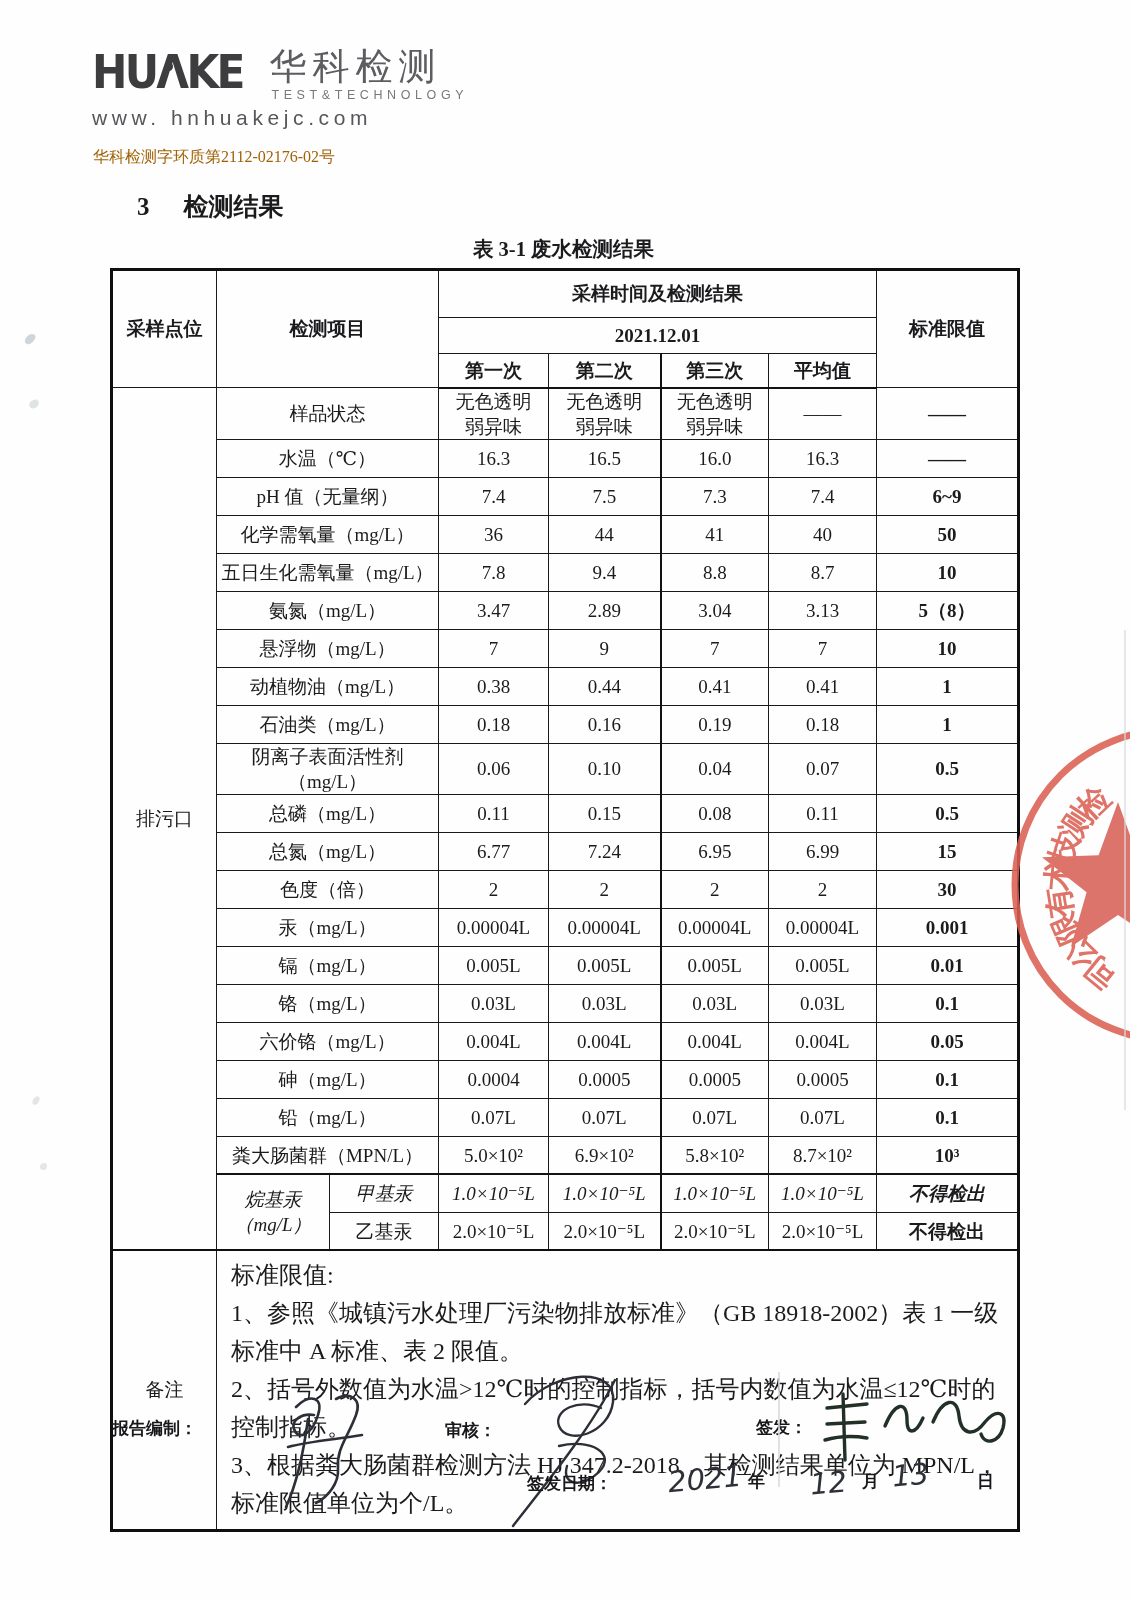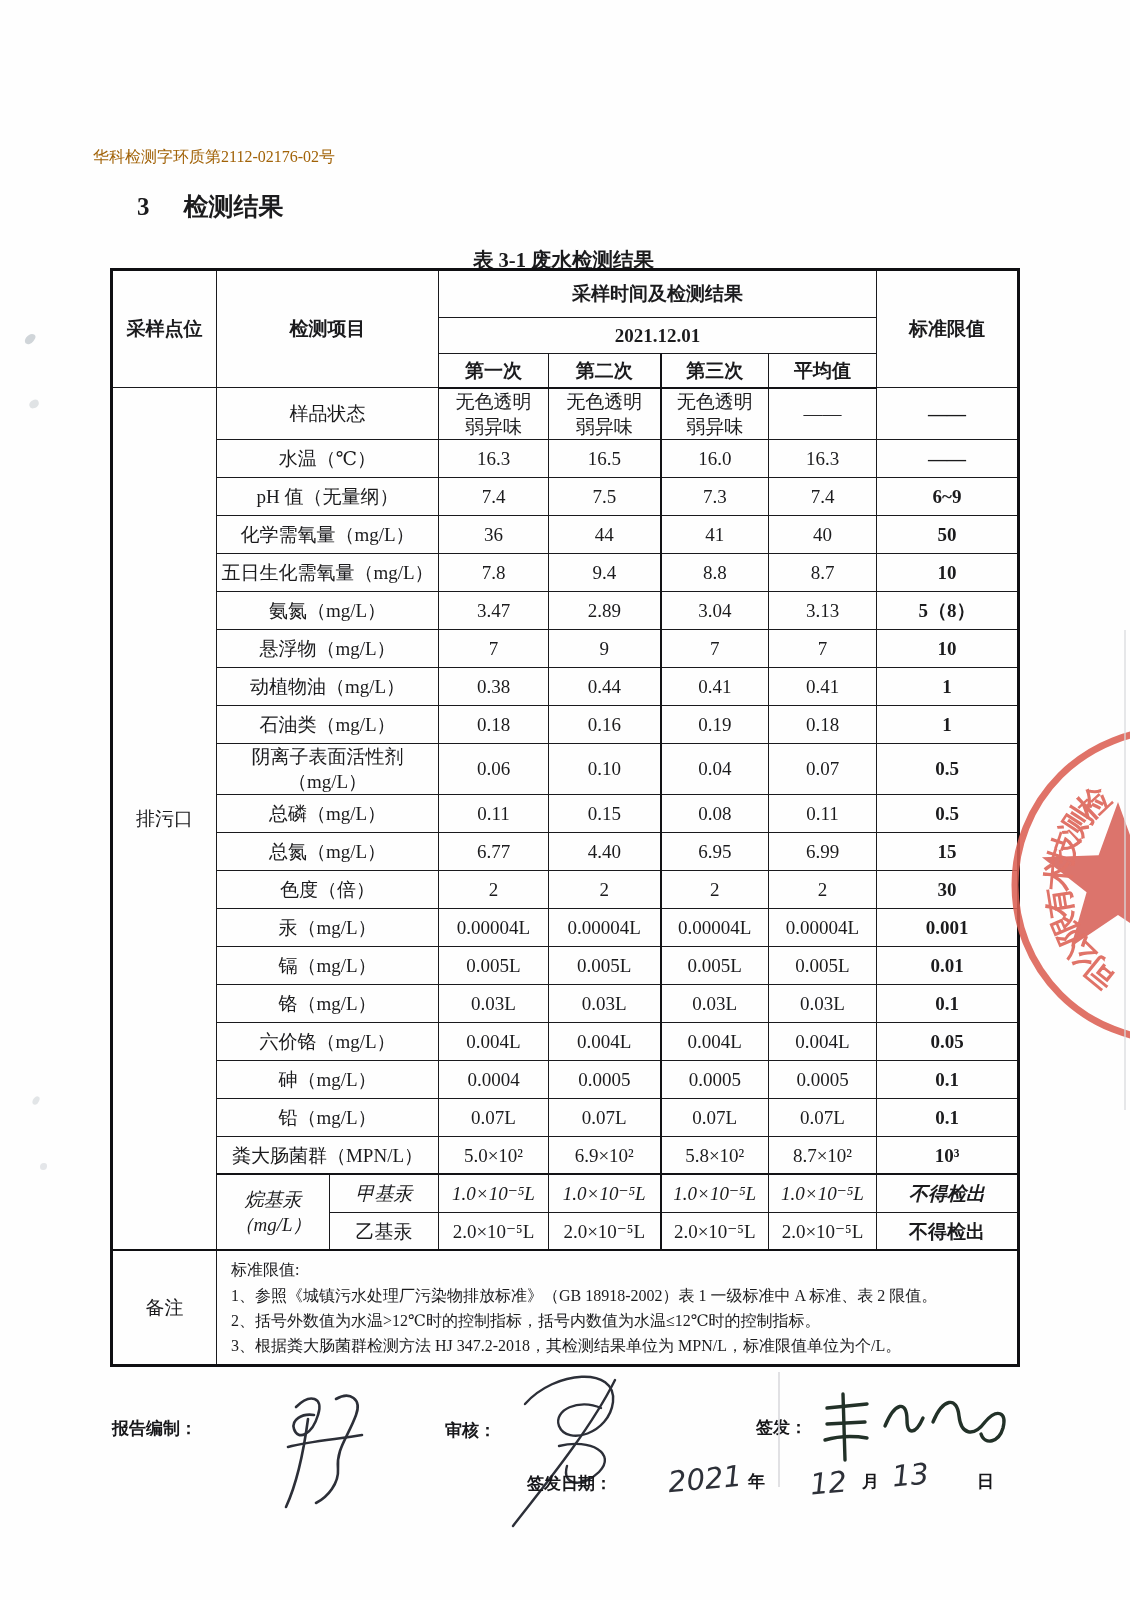"HUΛKE" div.logo { html: none -> <div> <div> <div><span>HU</span><span><span>Λ</span><span></span></span><span>KE</span></div> <div> <div>华科检测</div> <div>TEST&amp;TECHNOLOGY</div> </div> </div> <div>www. hnhuakejc.com</div> </div> }
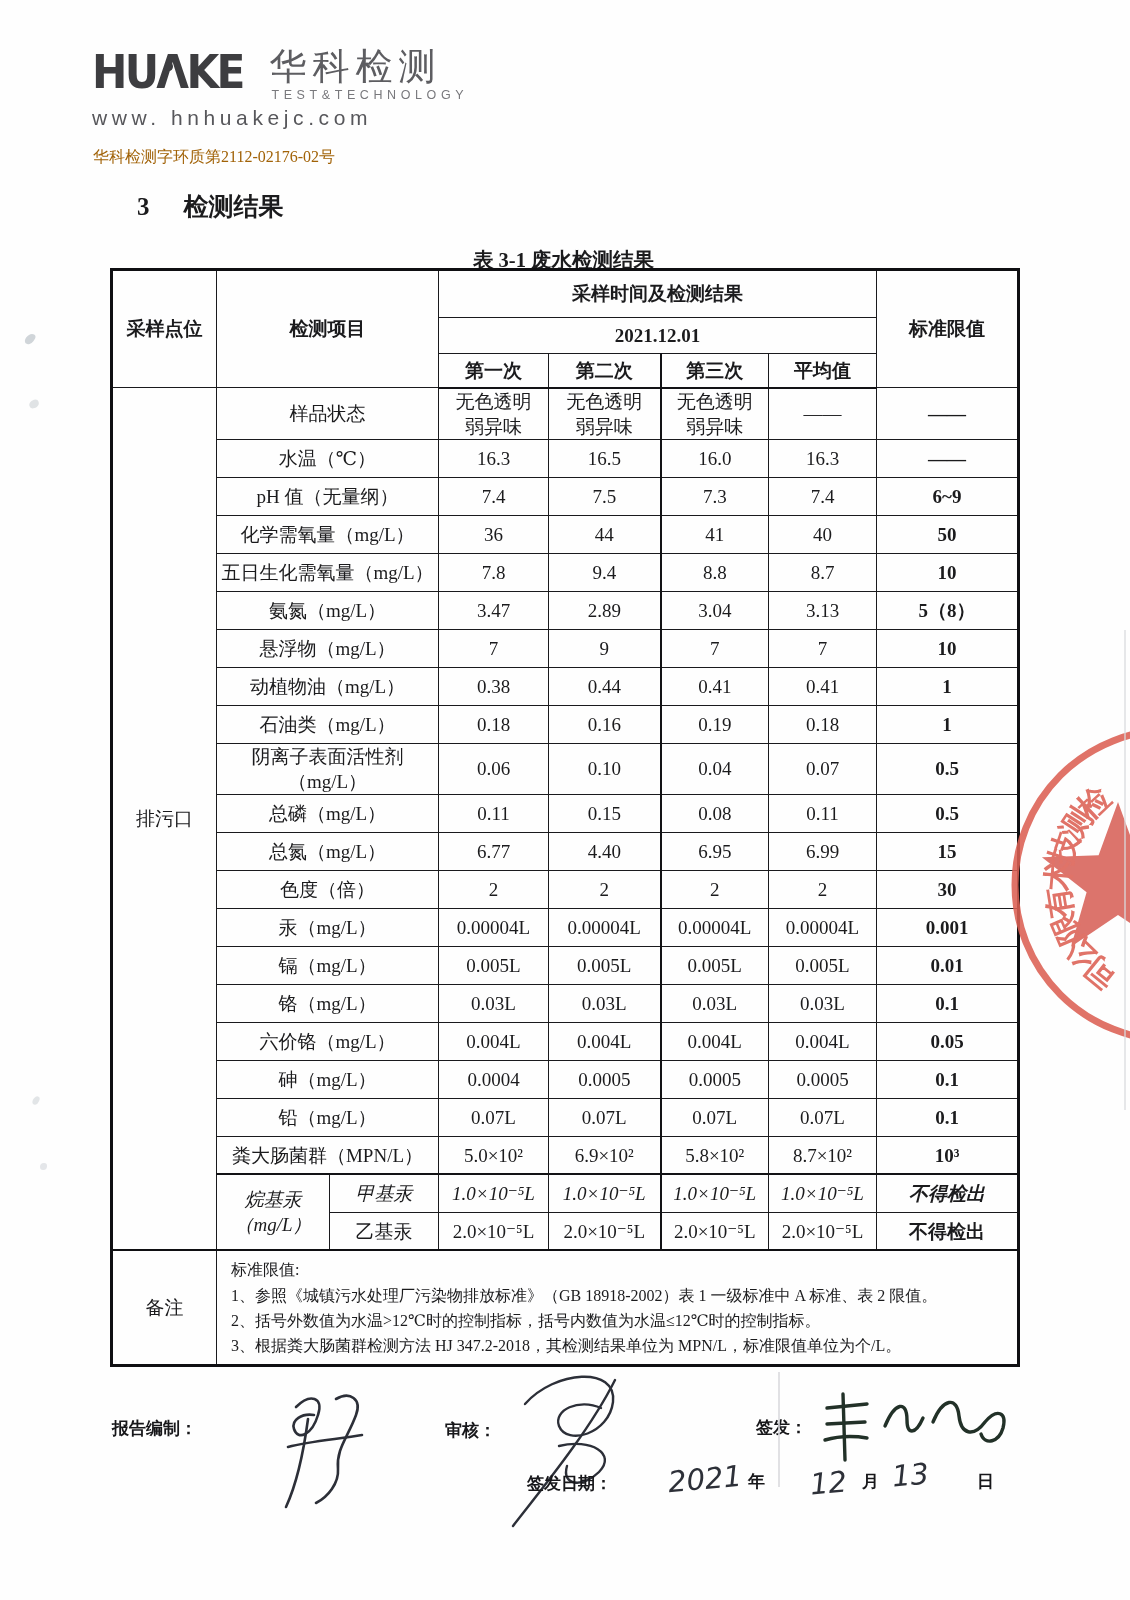"表 3-1 废水检测结果" .table-title { top: 246px -> 235px }
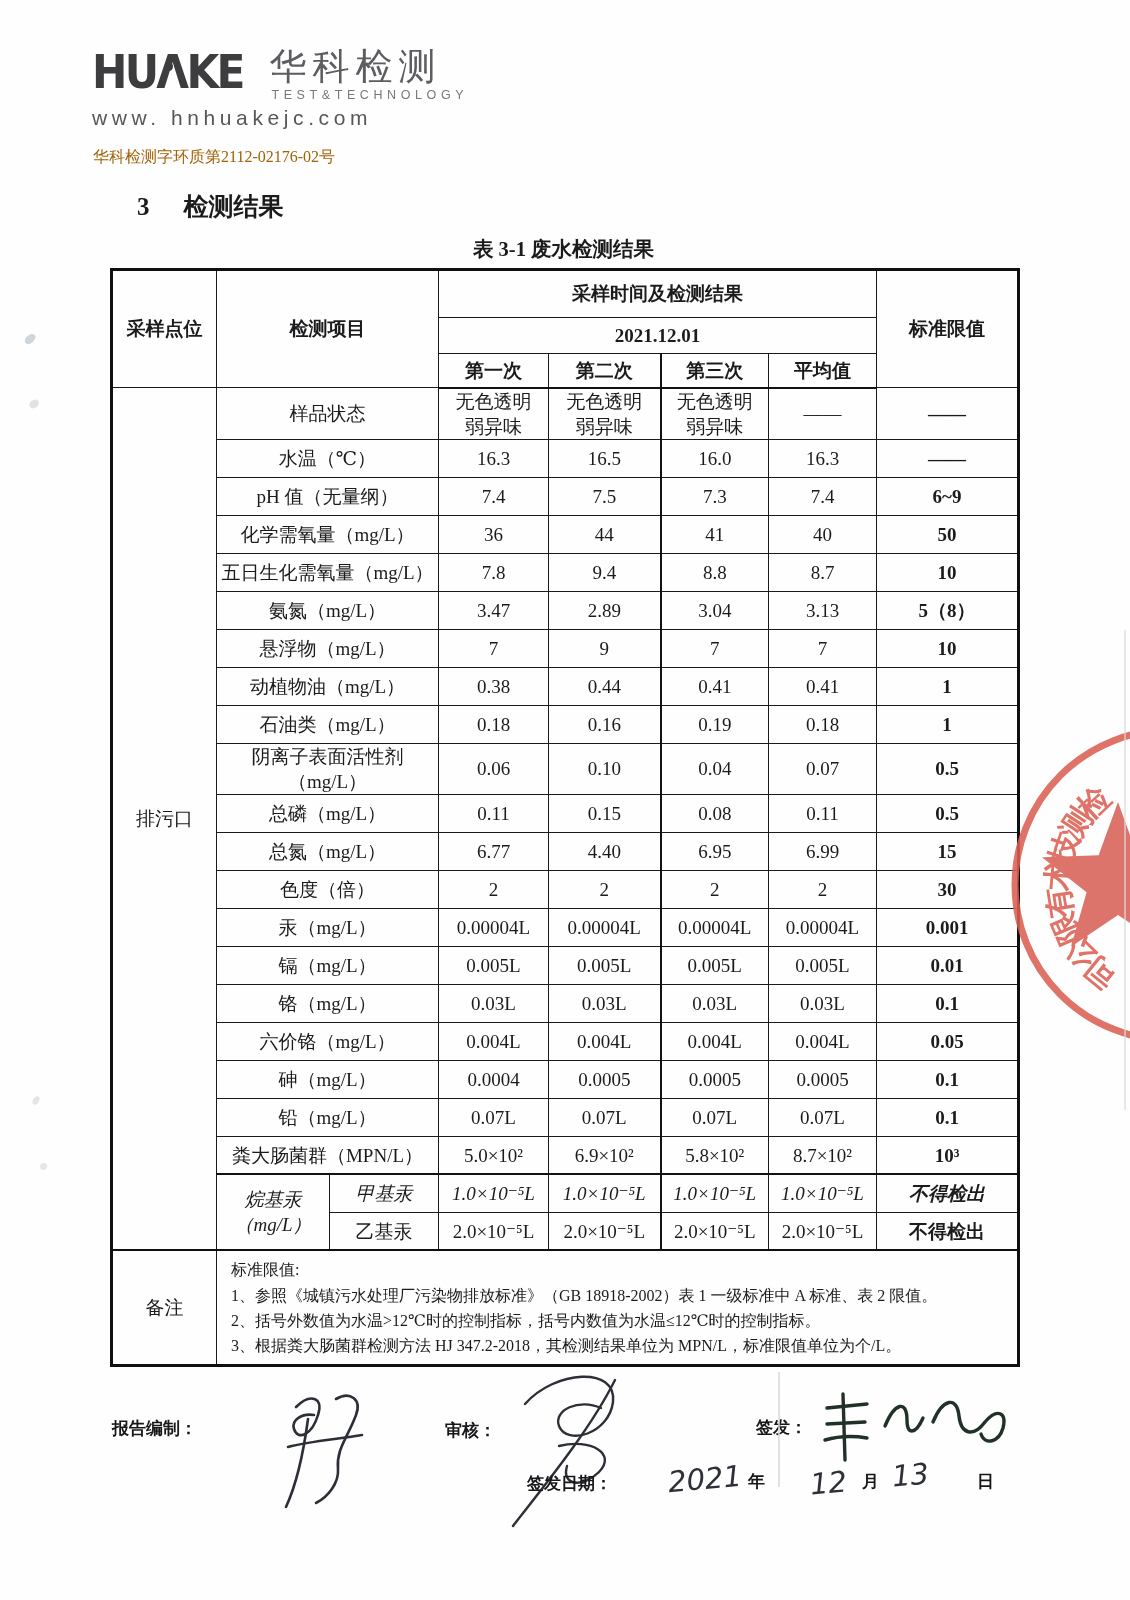"4.40" td.cell-val { text: 4.40 -> 7.24 }
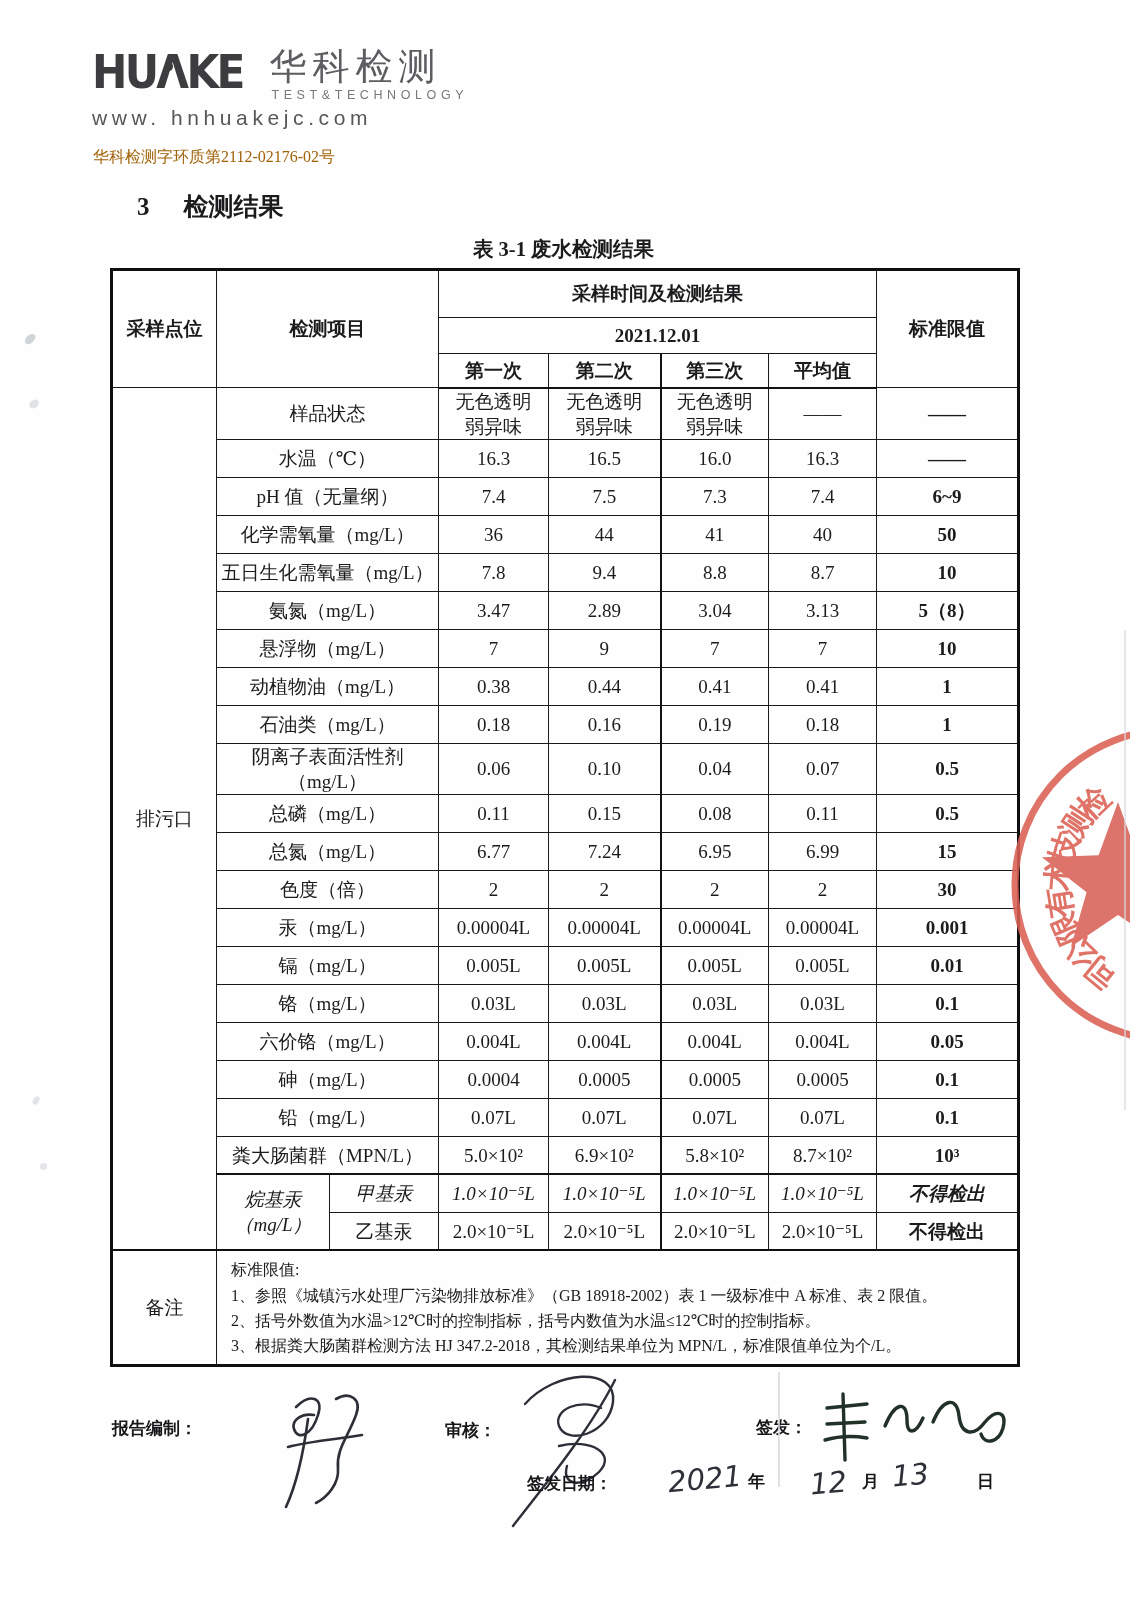"标准限值:" td.remarks-body { font-size: 16px -> 24px }
